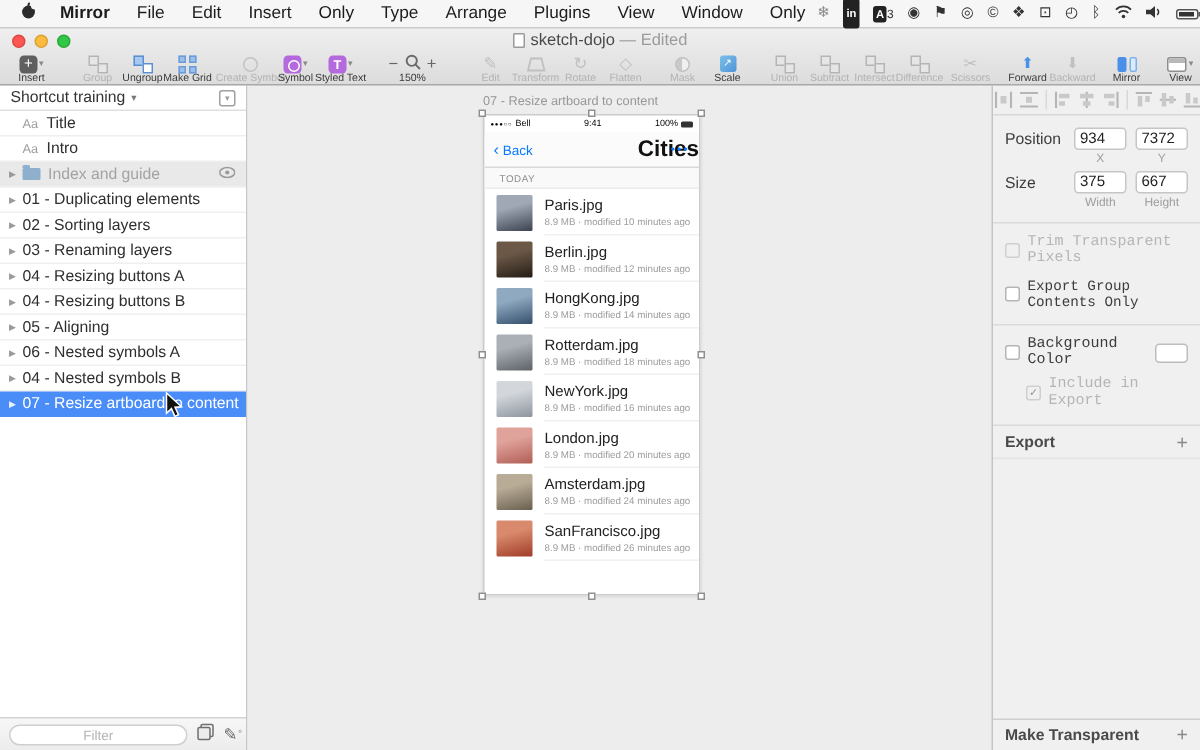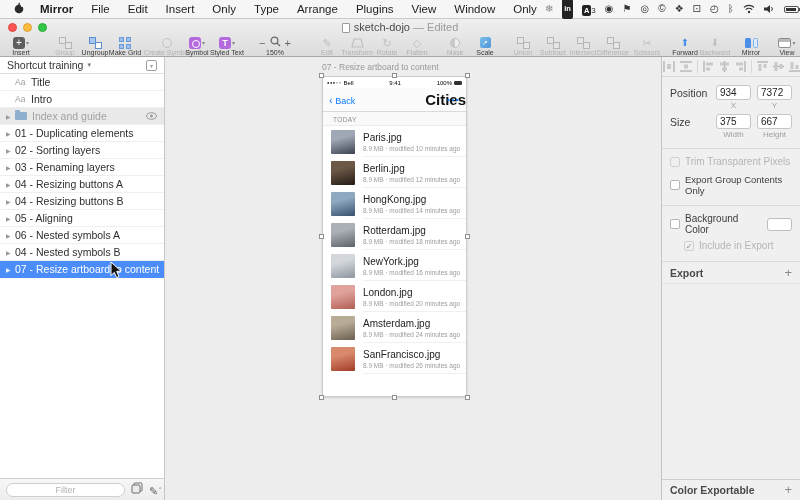"Trim Transparent Pixels" .chkrow { font-family: none -> Liberation Mono, monospace }
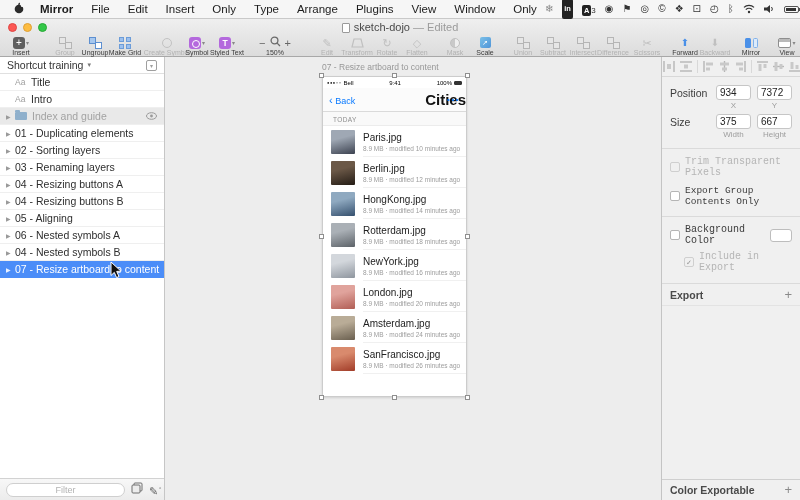"Color Exportable" span.mt { text: Color Exportable -> Make Transparent }
